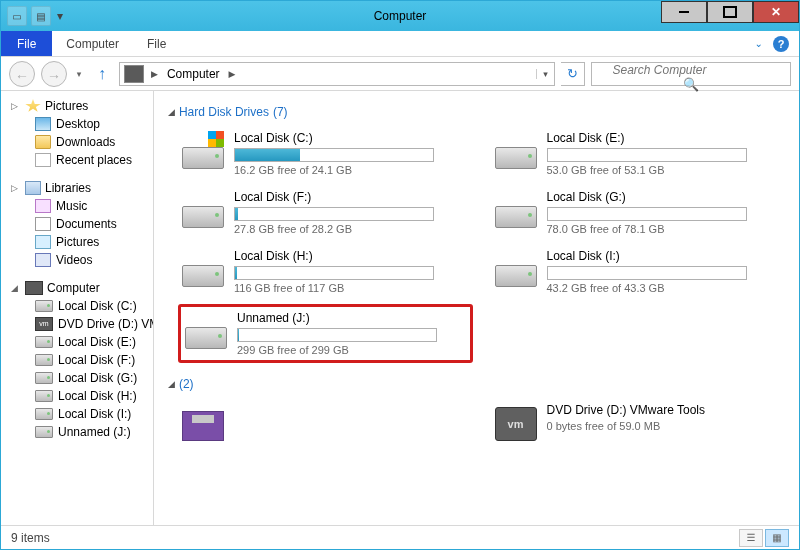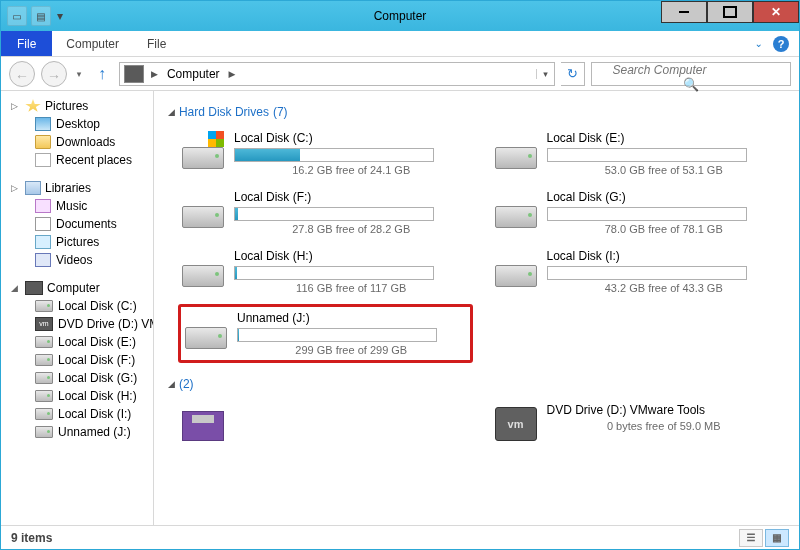"16.2 GB free of 24.1" .drv-free { text-align: center -> none }
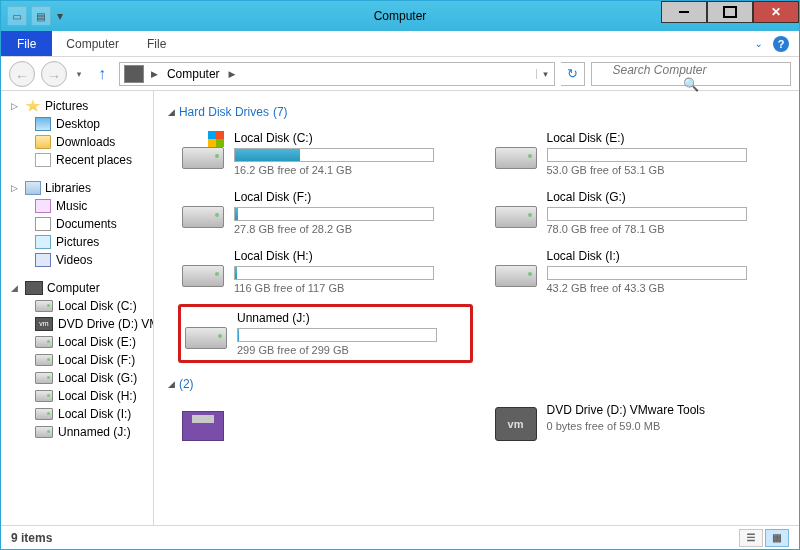"9 items" .status { font-weight: bold -> none }
